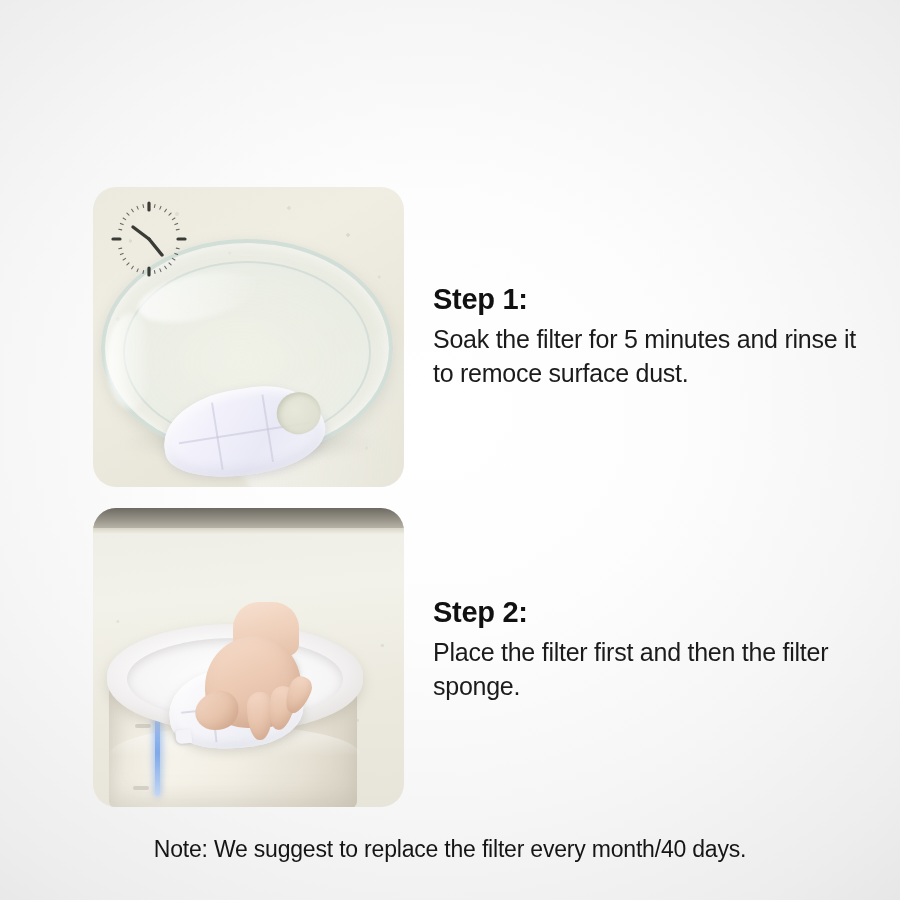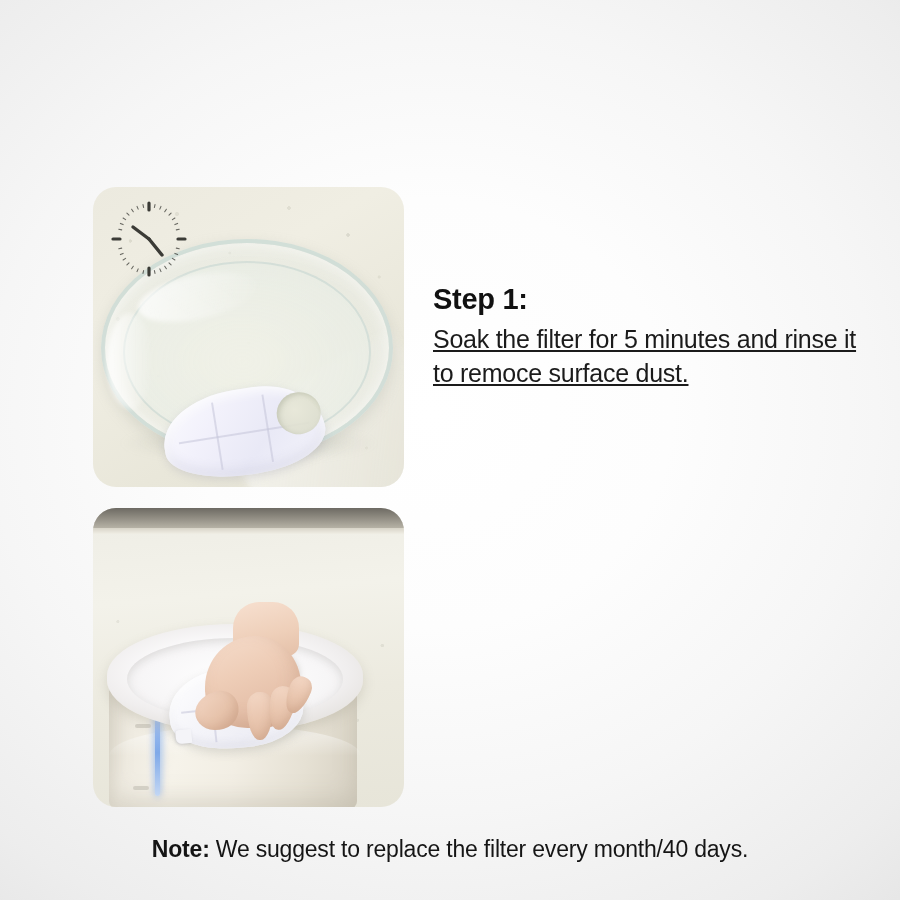"Soak the filter for 5" .step-desc { text-decoration: underline -> none }
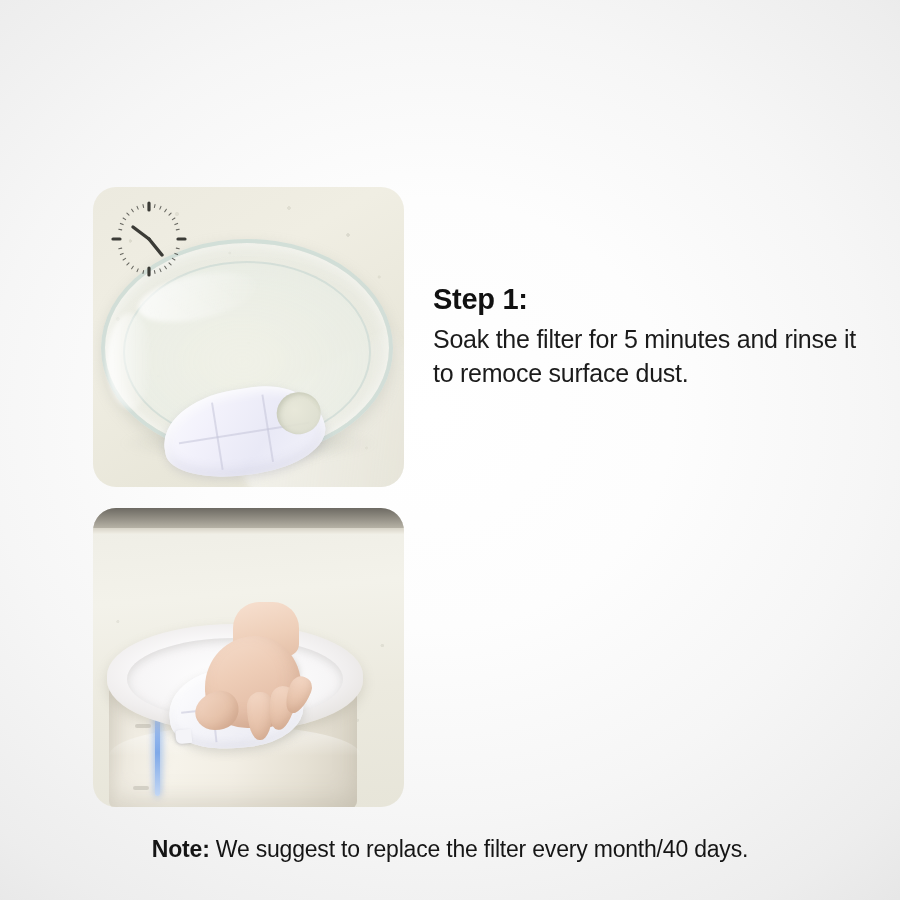"Step 2:" div.step-block { html: none -> <div> <p>Step 2:</p> <p>Place the filter first and then the filter sponge.</p> </div> }
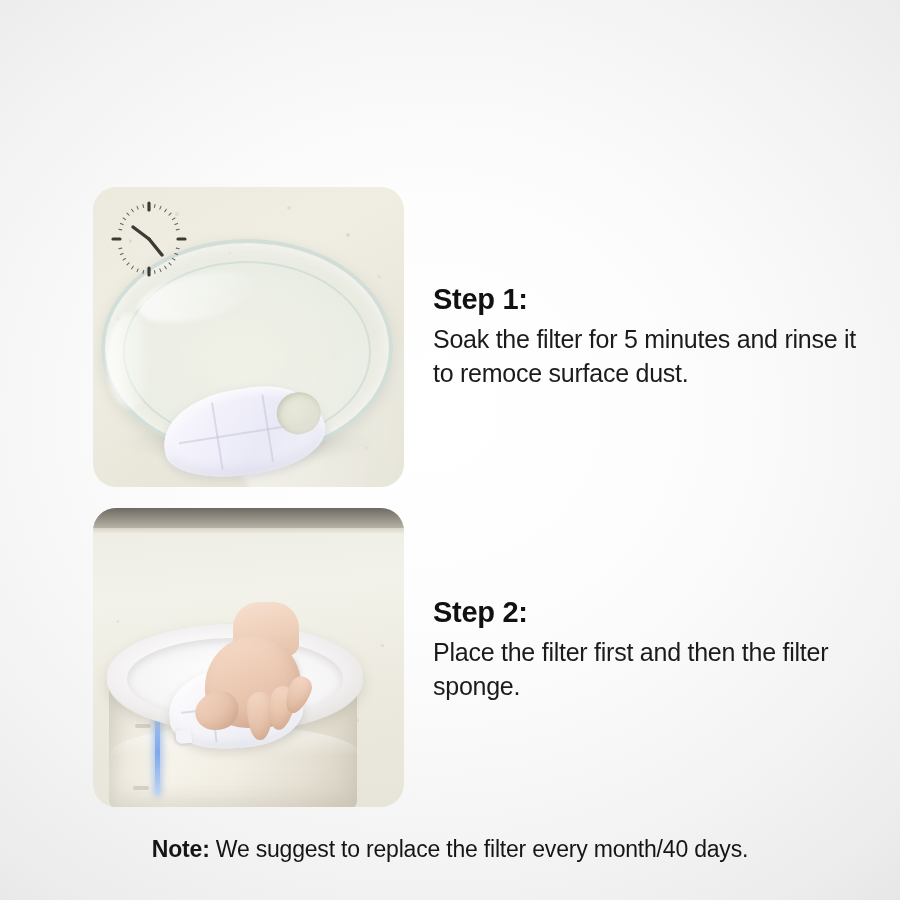"Note:" #note-label { font-weight: bold -> normal }
